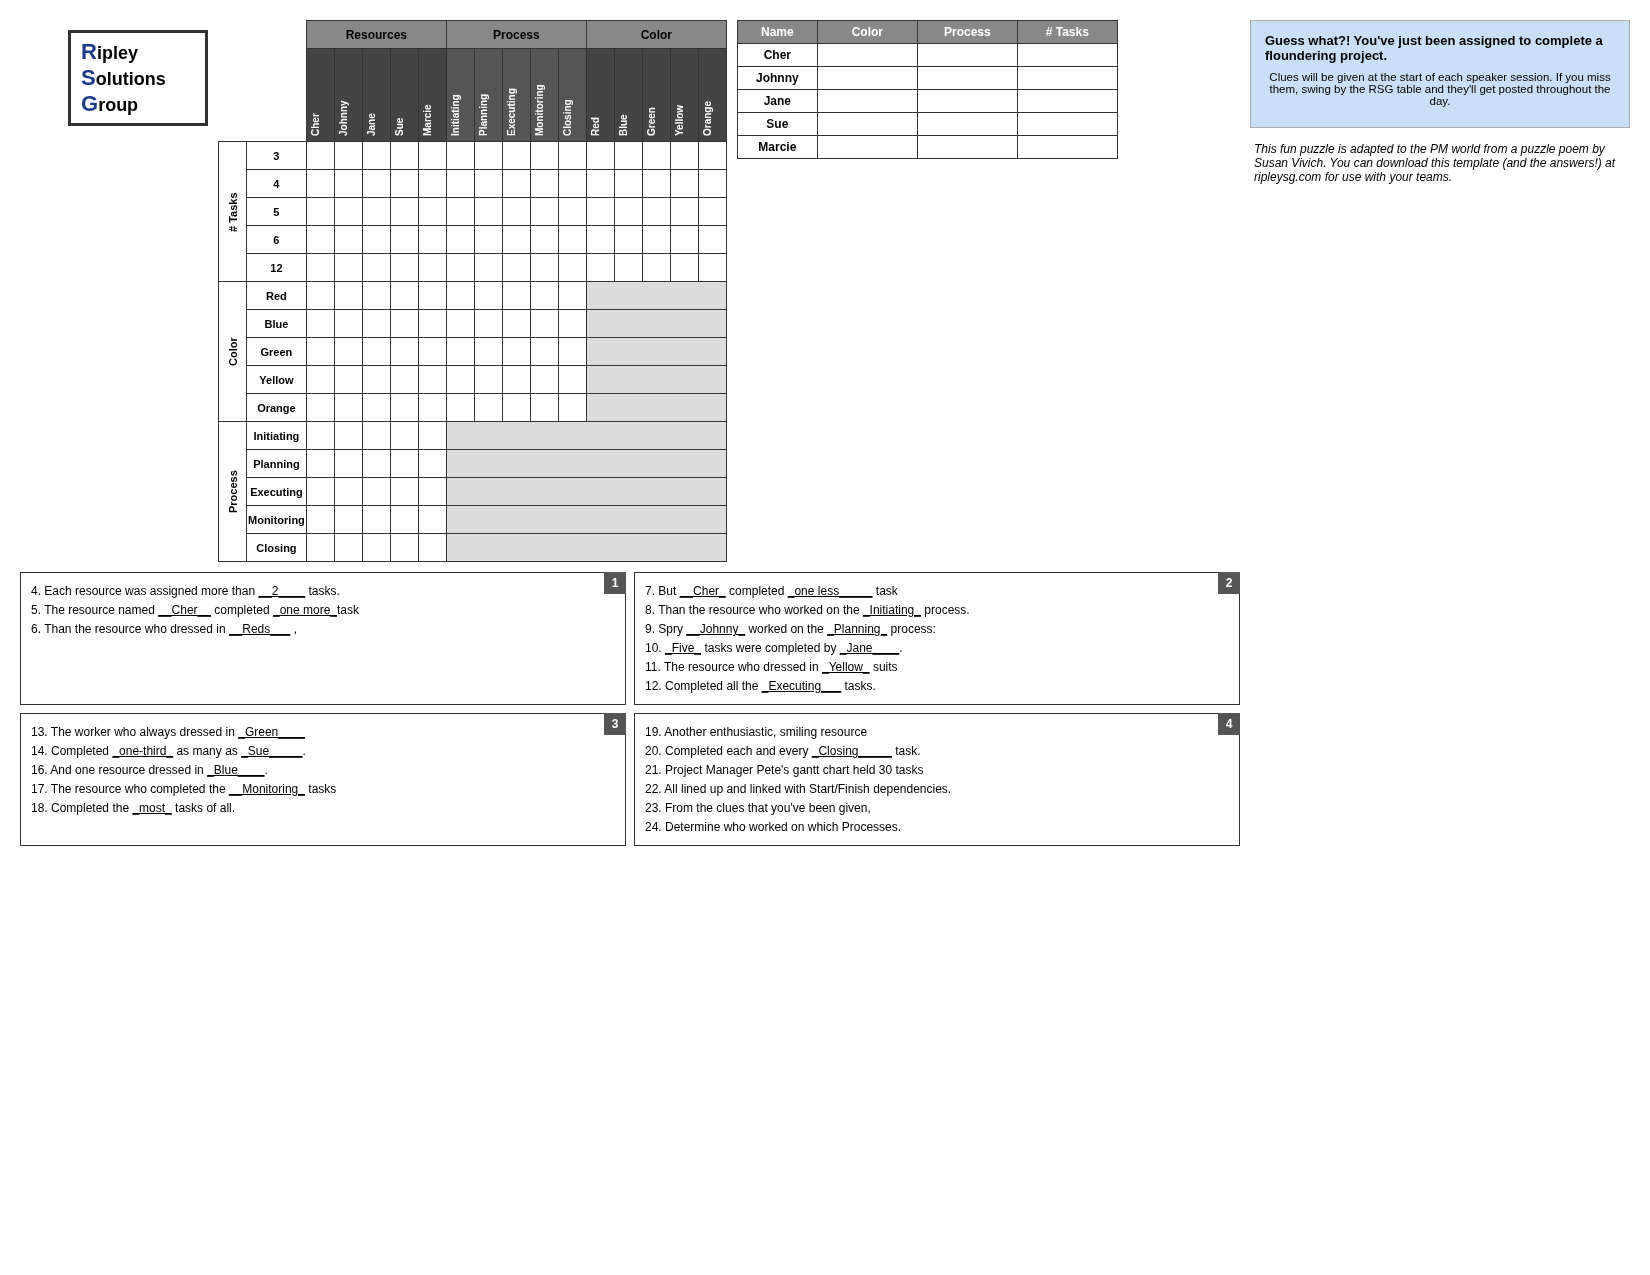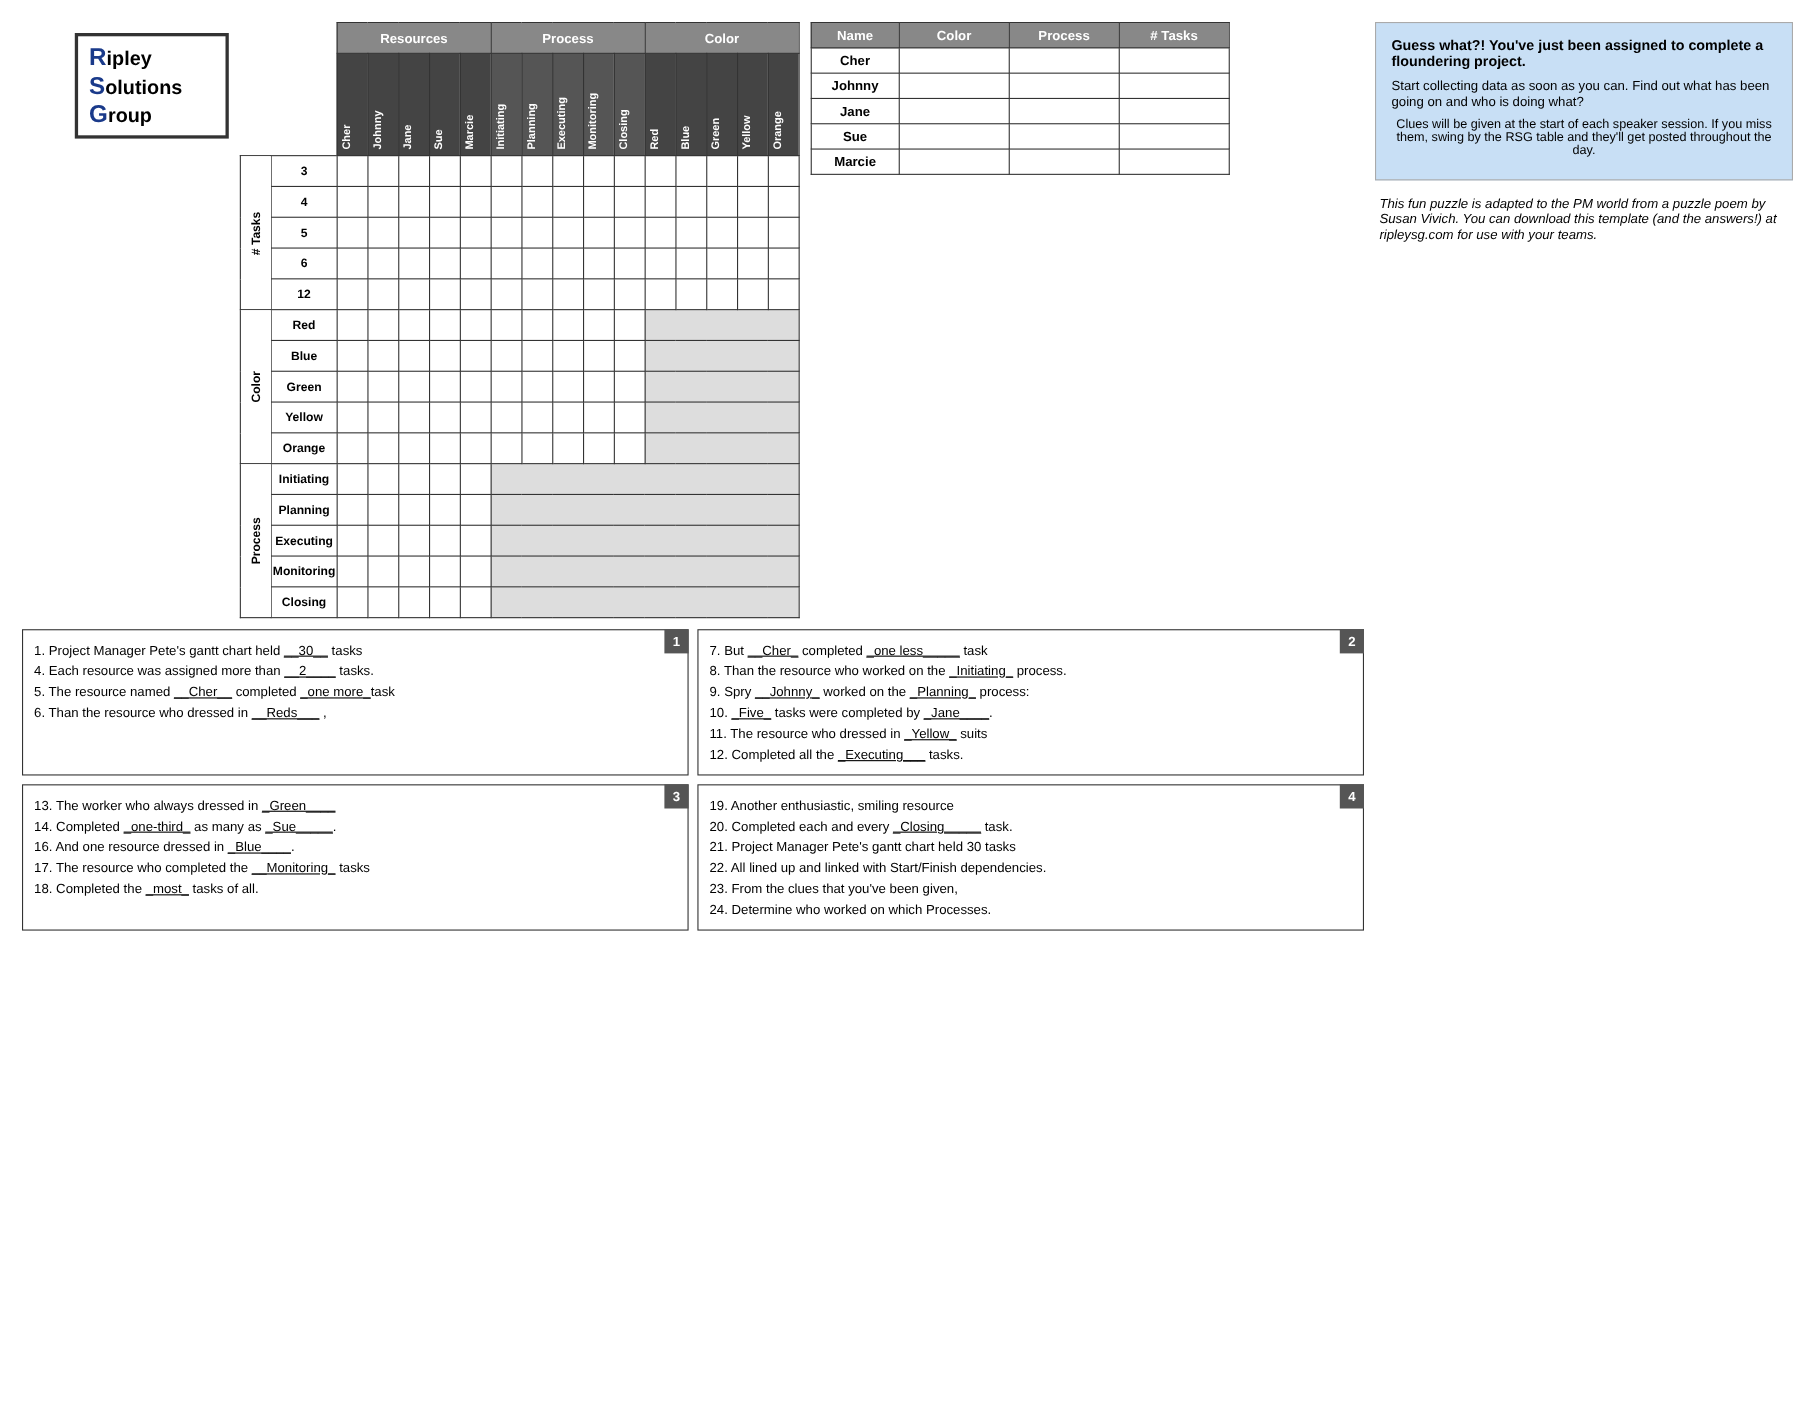"Resources" .top-group-header { color: #ffffff -> #000000 }
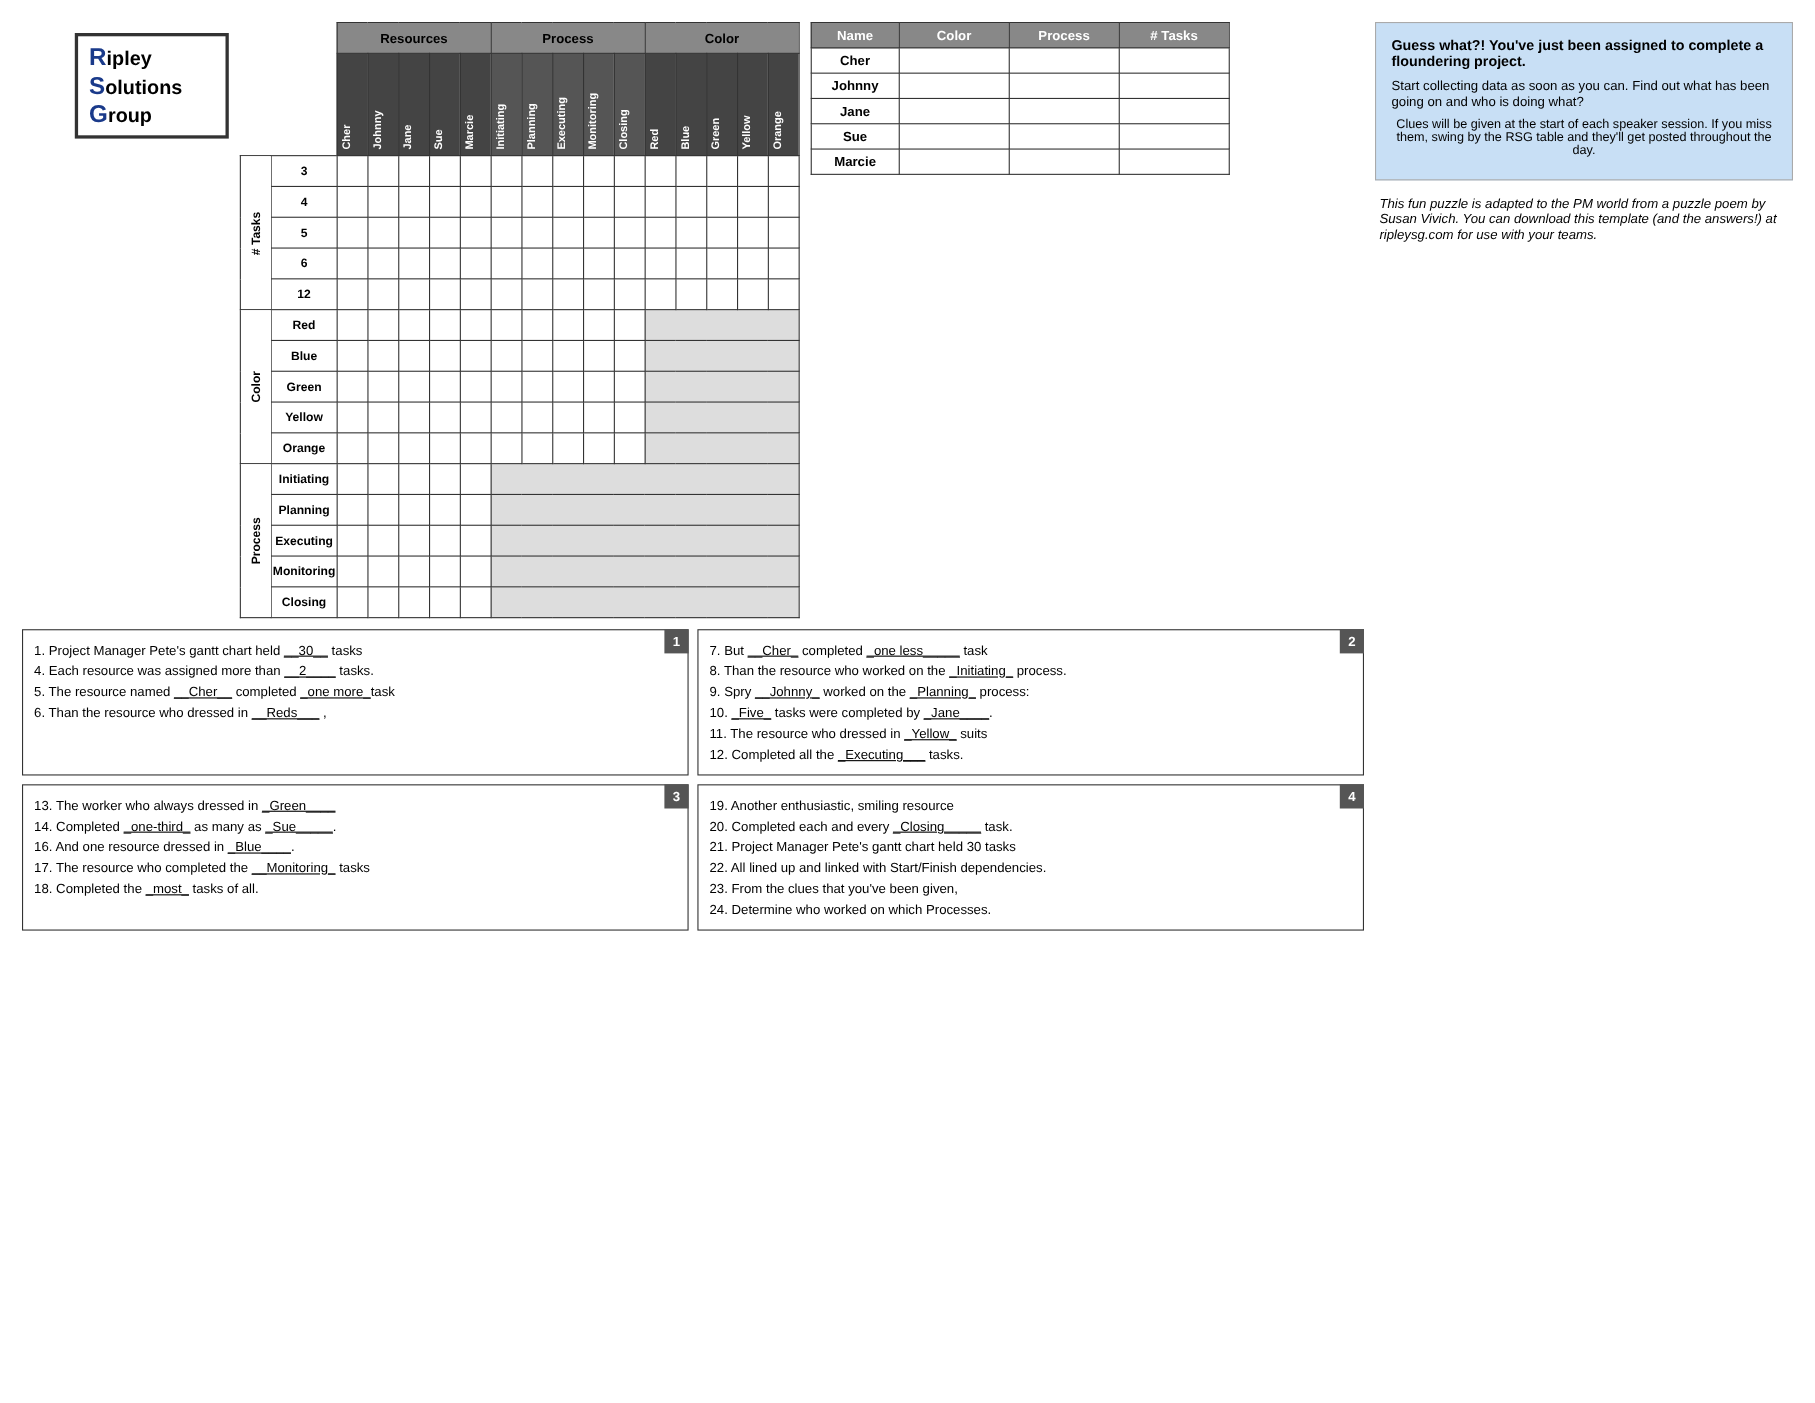"Start collecting data as soon" div.body-text { html: <div>Start collecting data as soon as you can. Find out what has been going on and who is doing what?</div> -> none }
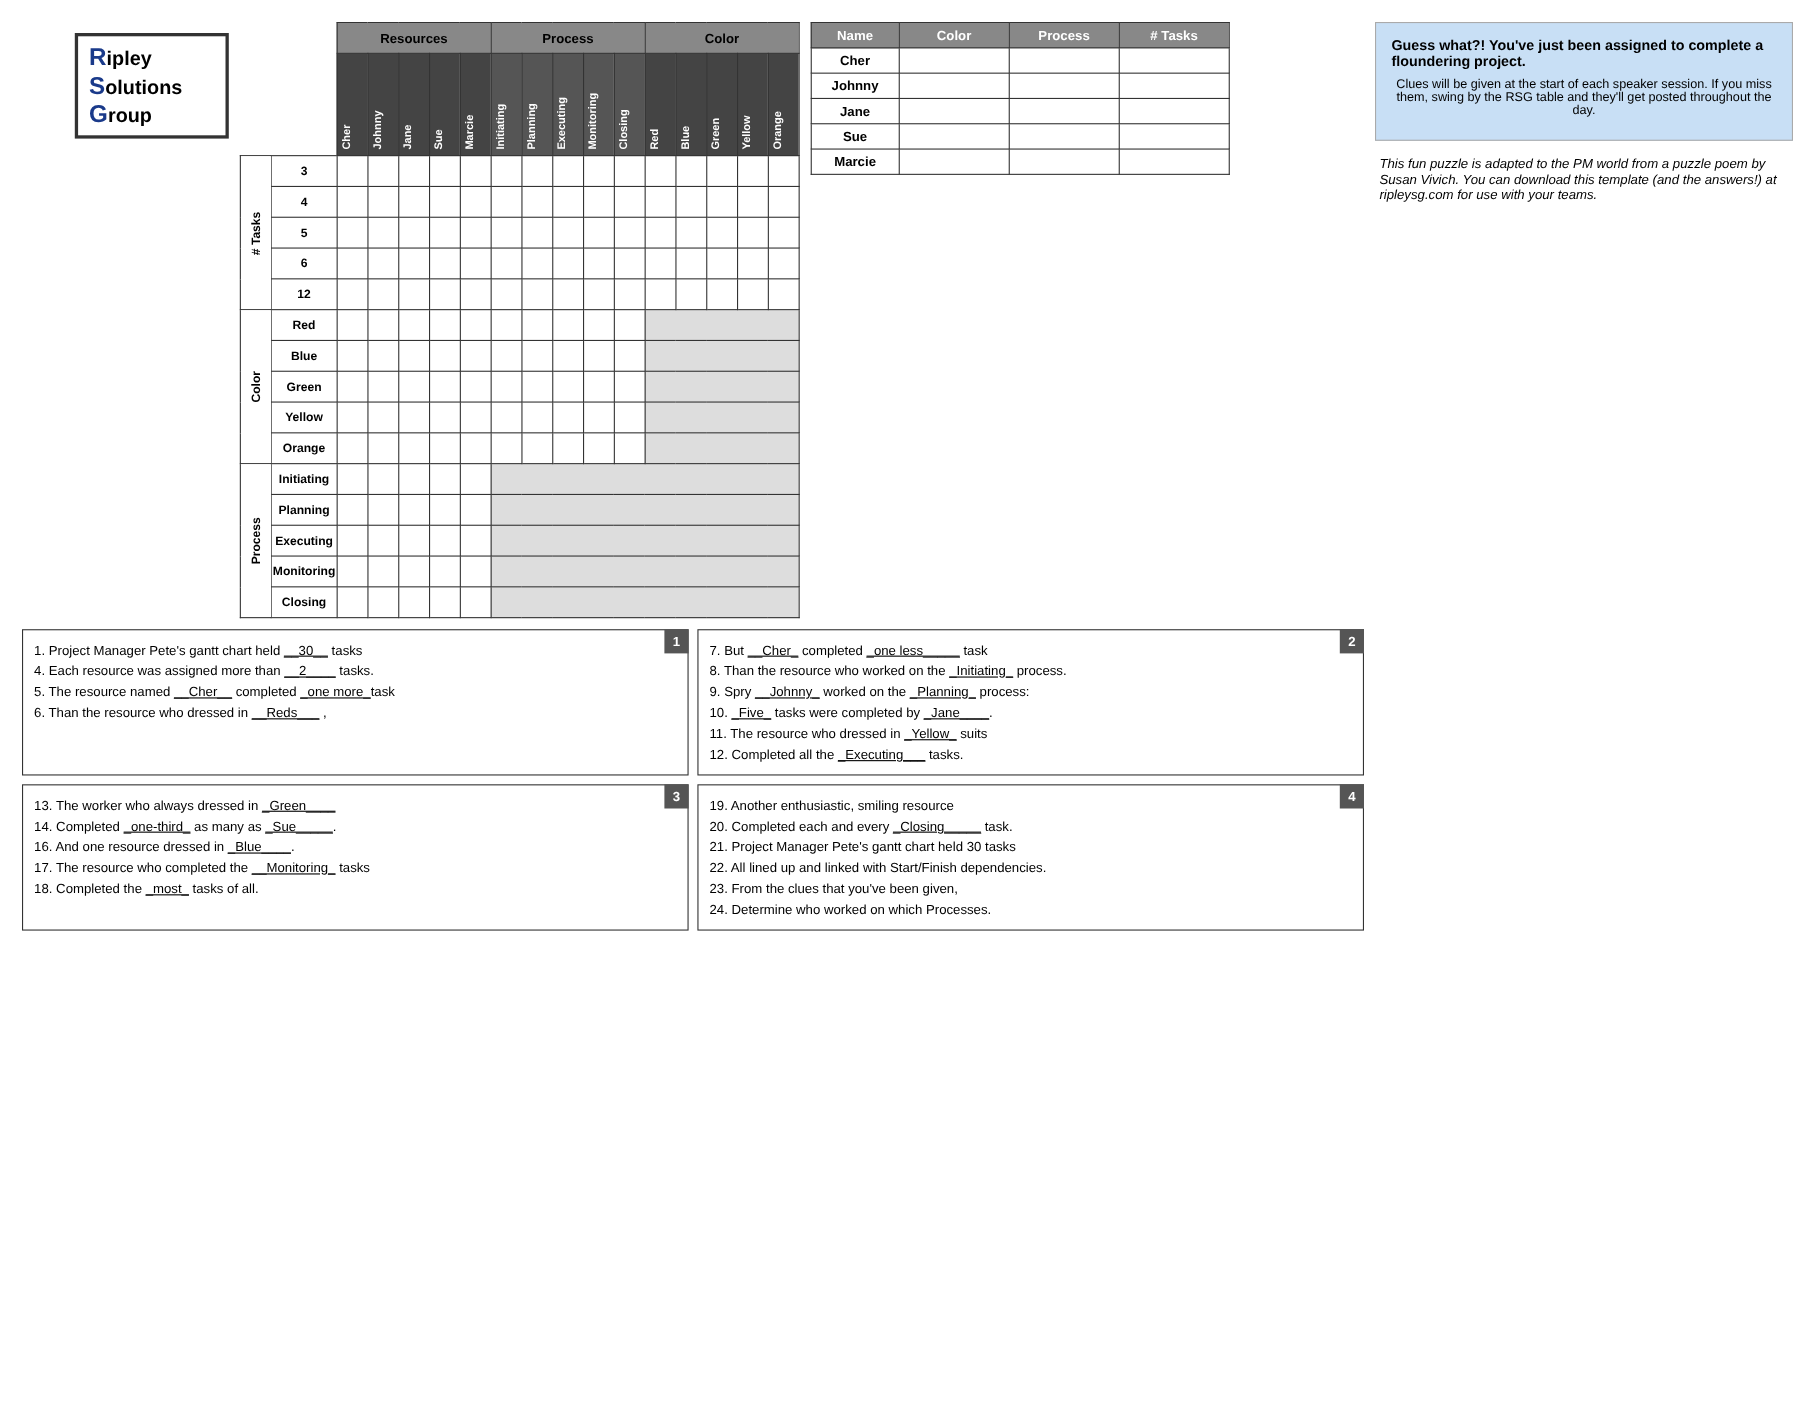"1. Project Manager Pete's gantt" p { html: <p>1. Project Manager Pete's gantt chart held <span>__30__</span> tasks</p> -> none }
